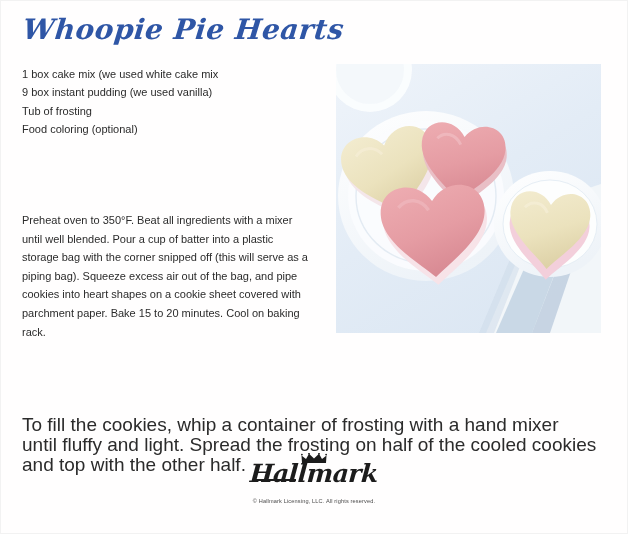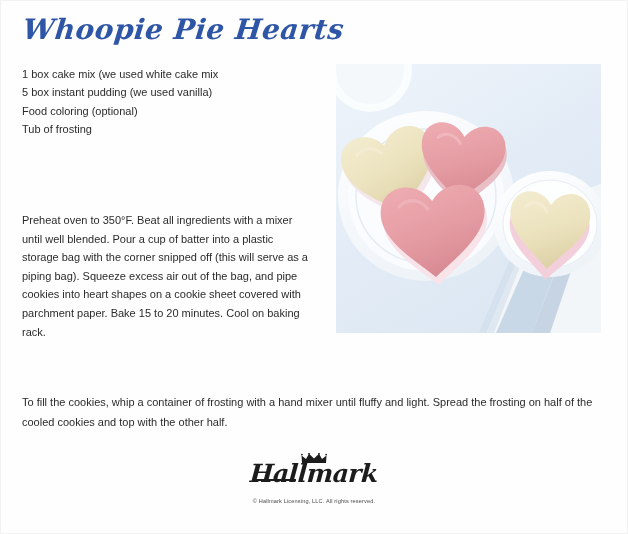"5 box instant pudding (we" span { text: 5 -> 9 }
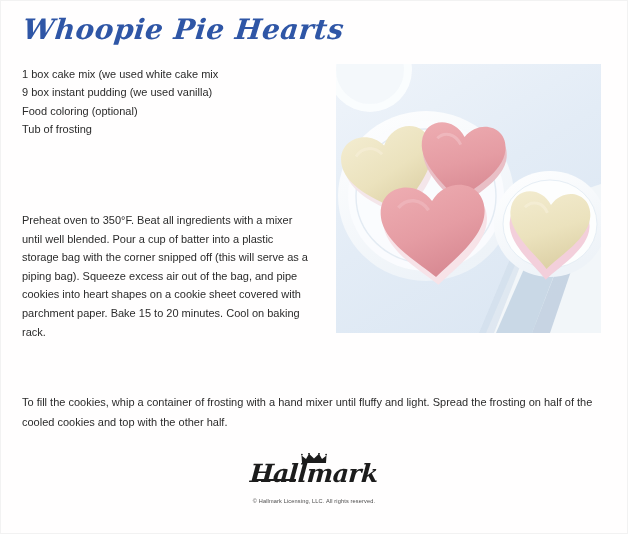"Food coloring (optional)" li { order: before "Tub of frosting" -> after "Tub of frosting" }
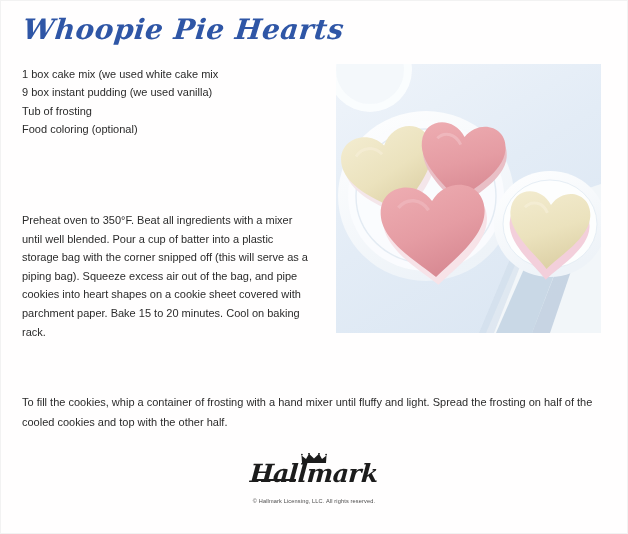"To fill the cookies, whip" .fill-note { font-size: 11px -> 19px; top: 391px -> 414px }
